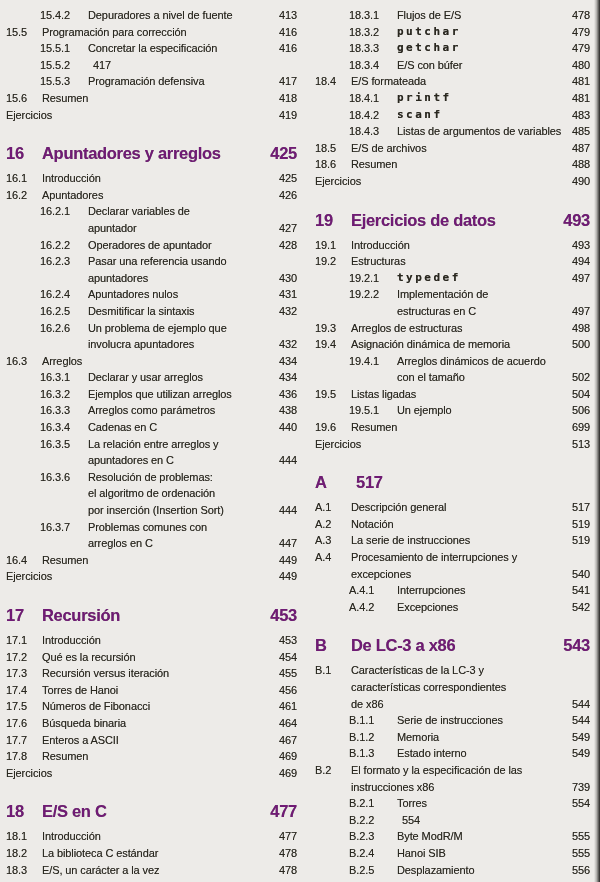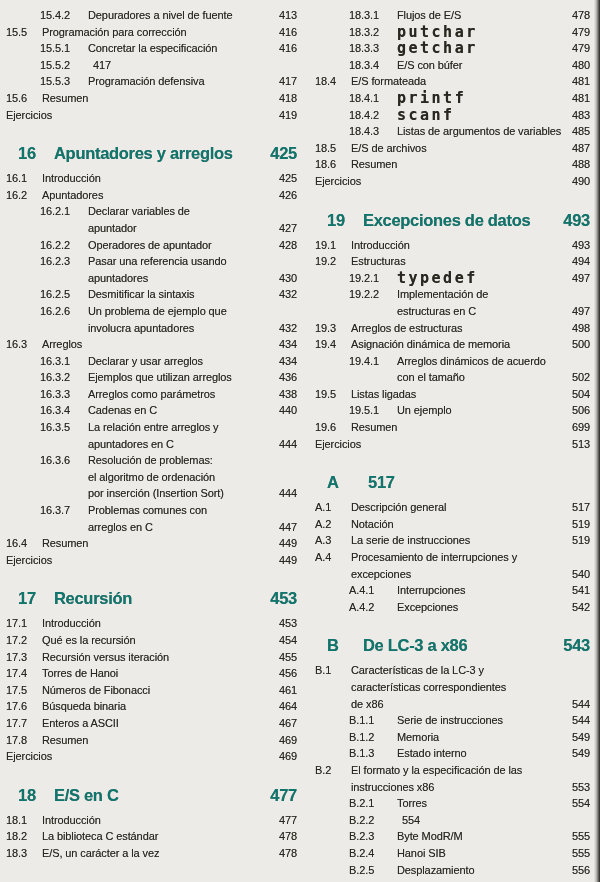"putchar" .mono-title .t { font-size: 15px -> 11px }
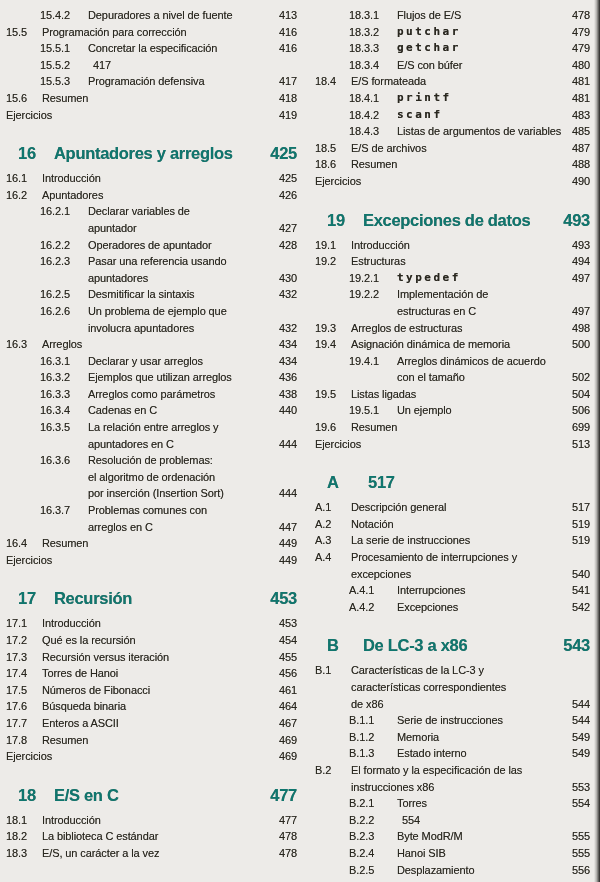"16" .row.ch { color: #0f766e -> #701a75; margin: 20px 0 7px 12px -> 20px 0 7px 0 }
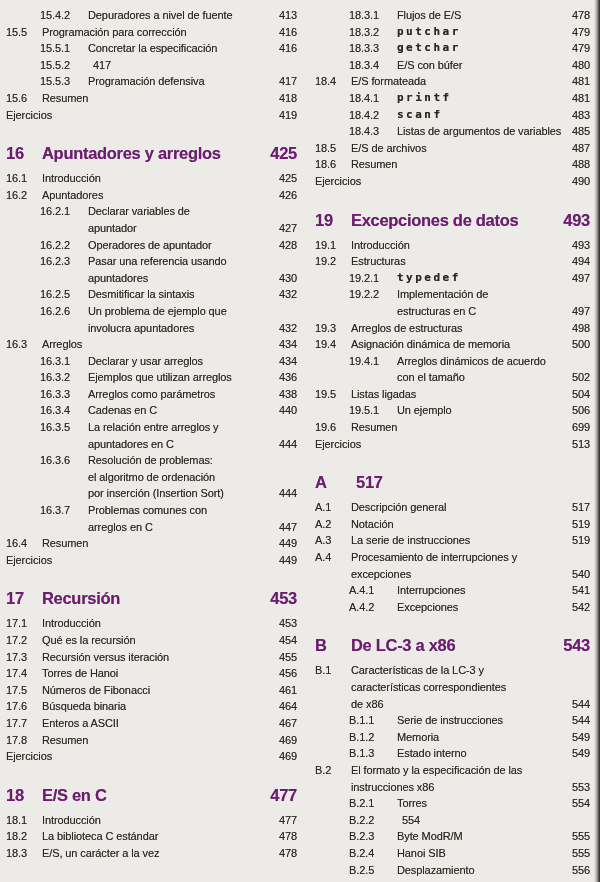"Excepciones de datos" span.t { text: Excepciones -> Ejercicios }
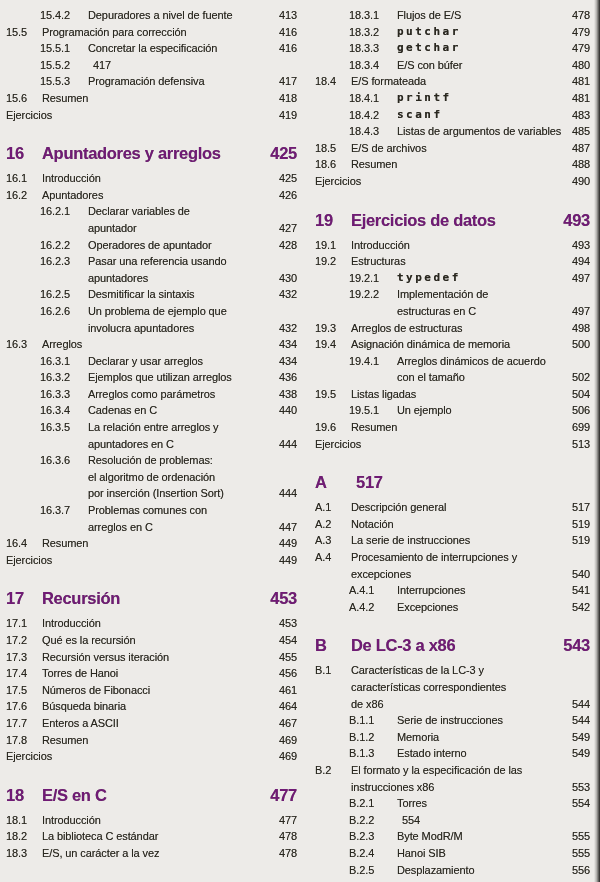"16.2.4" div.row { html: none -> <div> <span>16.2.4</span> <span>Apuntadores nulos</span> <span>431</span> </div> }
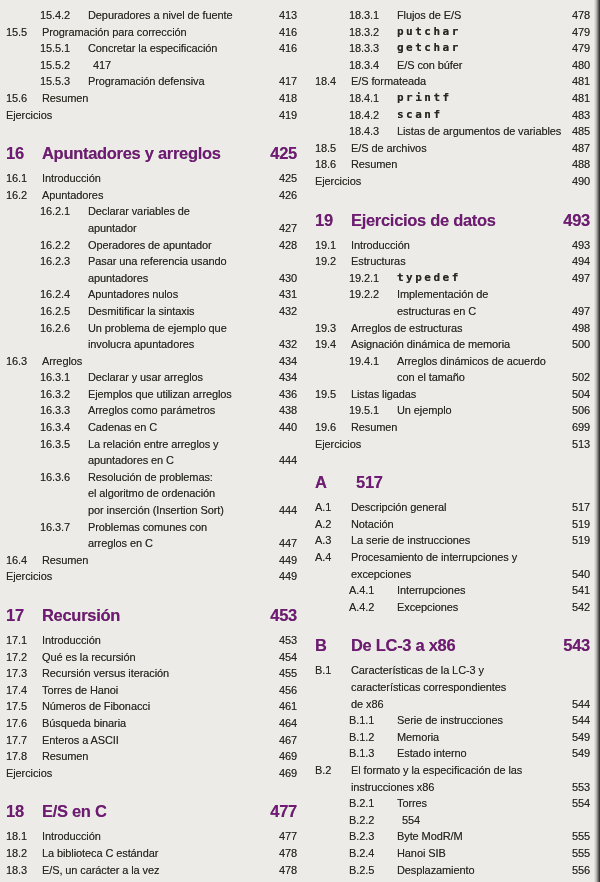"553" span.p { text: 553 -> 739 }
